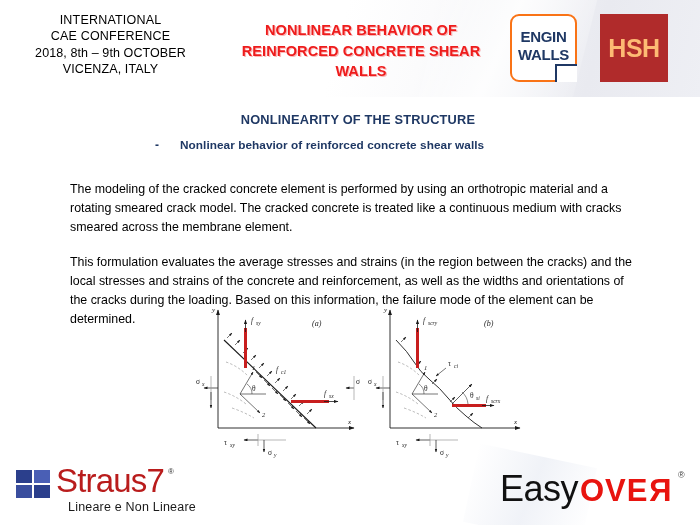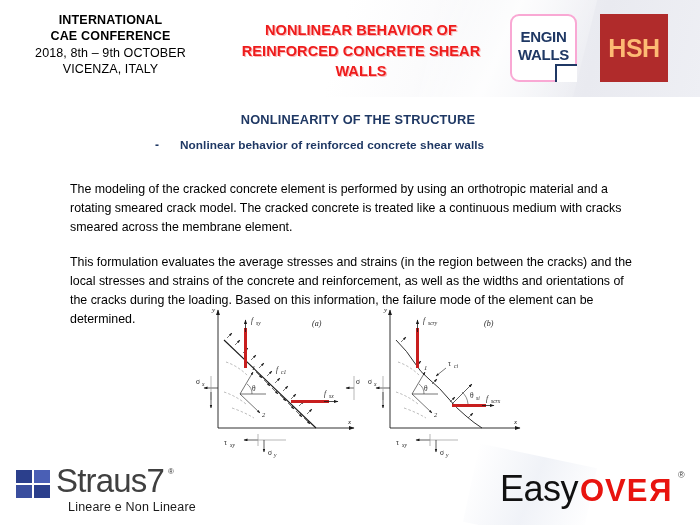"INTERNATIONAL" .conf .l1, .conf .l2 { font-weight: bold -> normal }
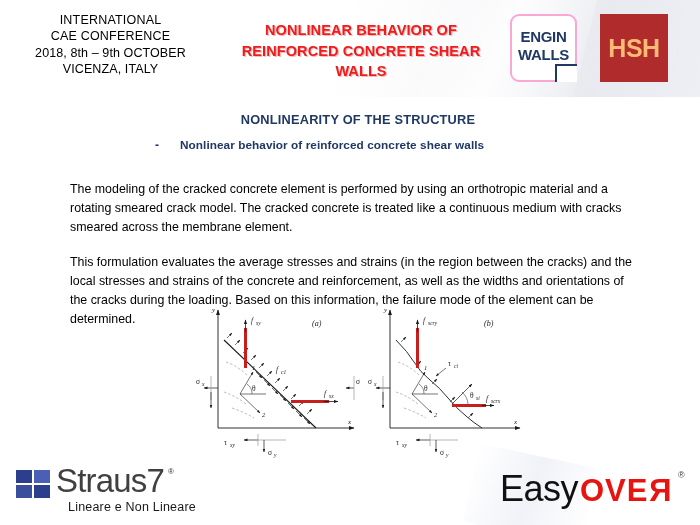"ENGIN" .enginsoft { border: 2px solid #f9a8d4 -> 2px solid #f97316 }
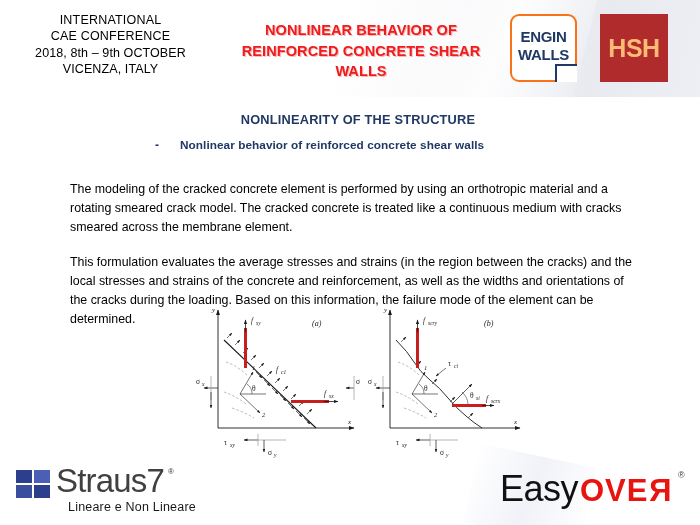"Straus7" .straus .word { color: #404040 -> #b91c1c }
